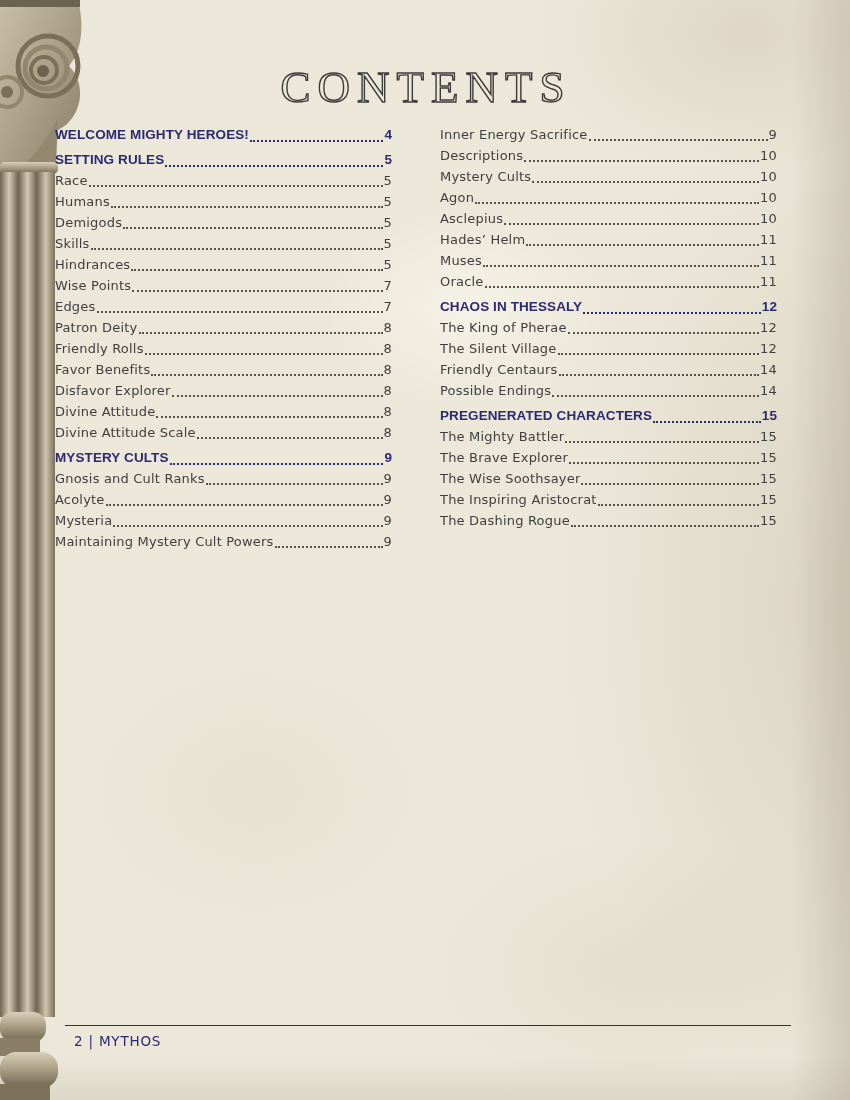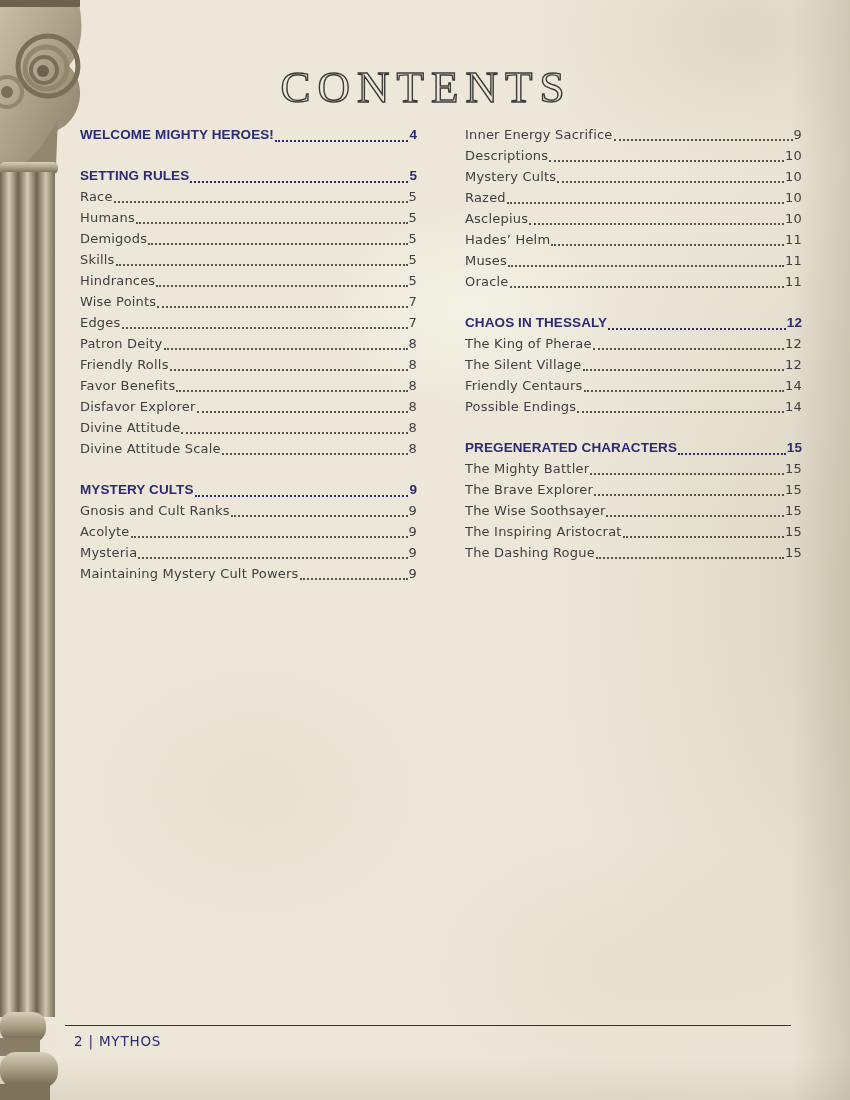"WELCOME MIGHTY HEROES!" .toc { left: 80px -> 55px }
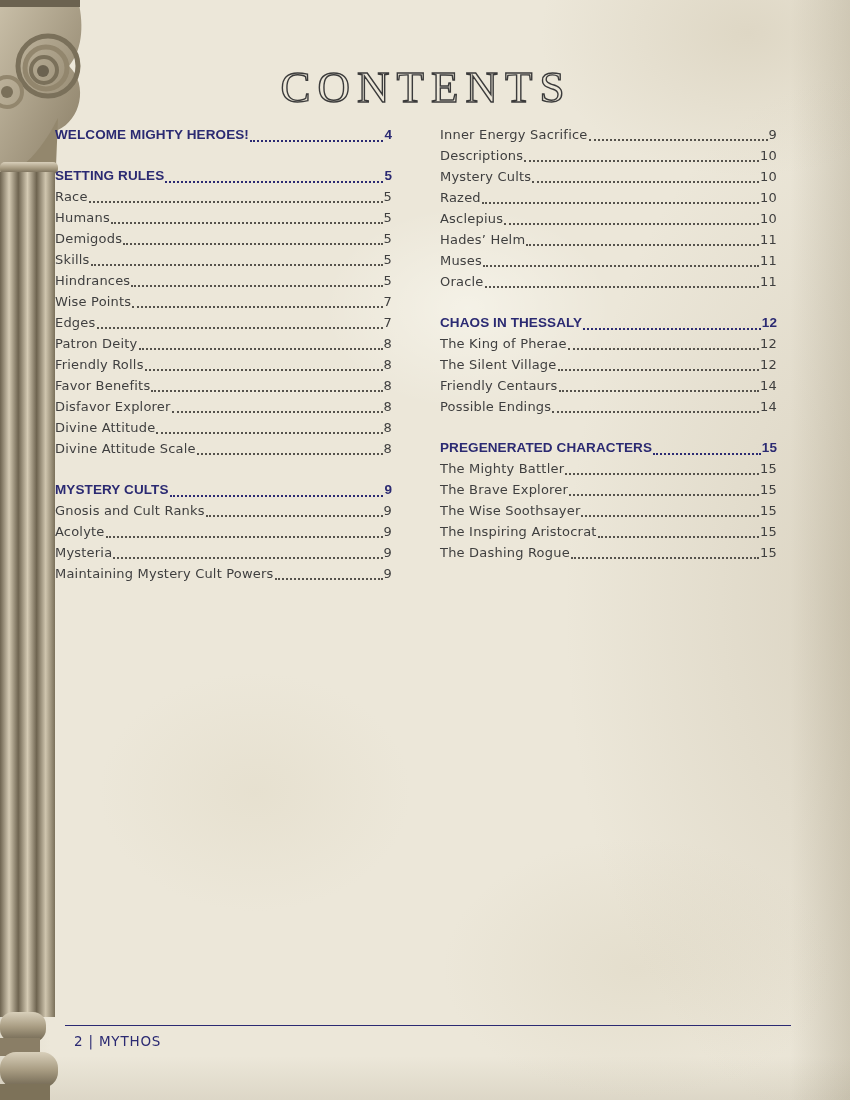"SETTING RULES" .toc-row.heading { margin-top: 20px -> 4px }
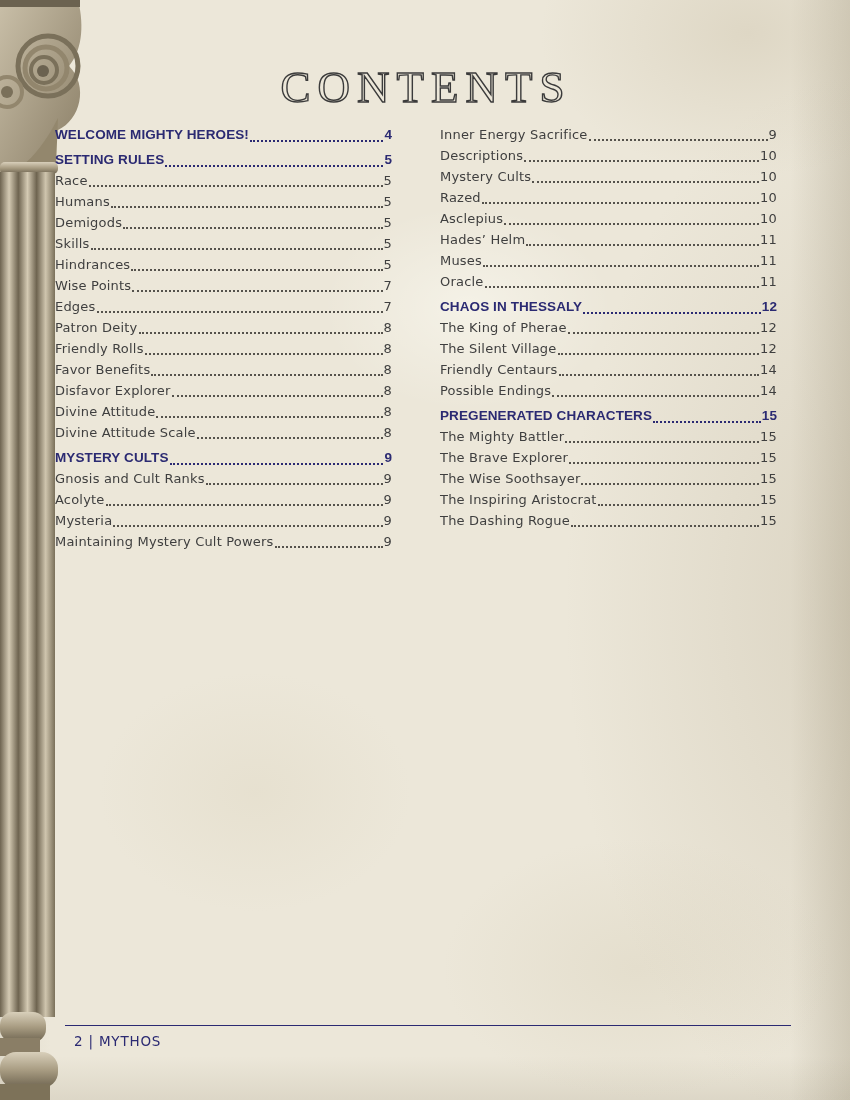"Razed" span.lbl { text: Razed -> Agon }
